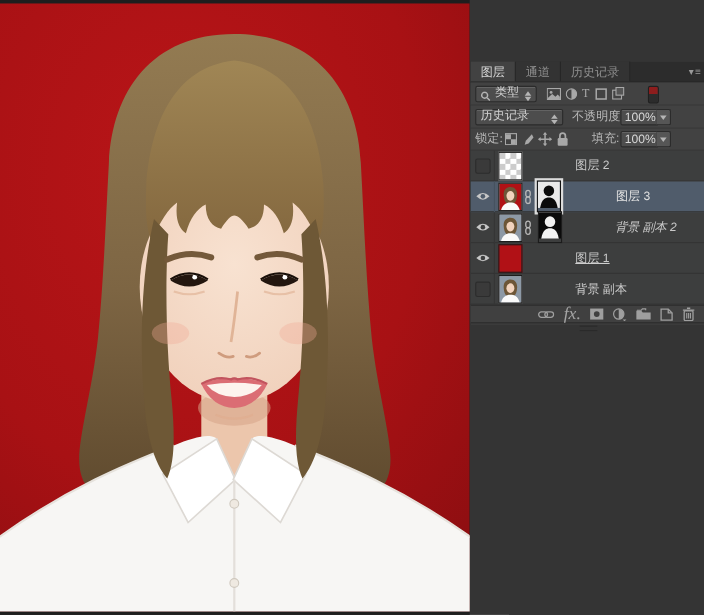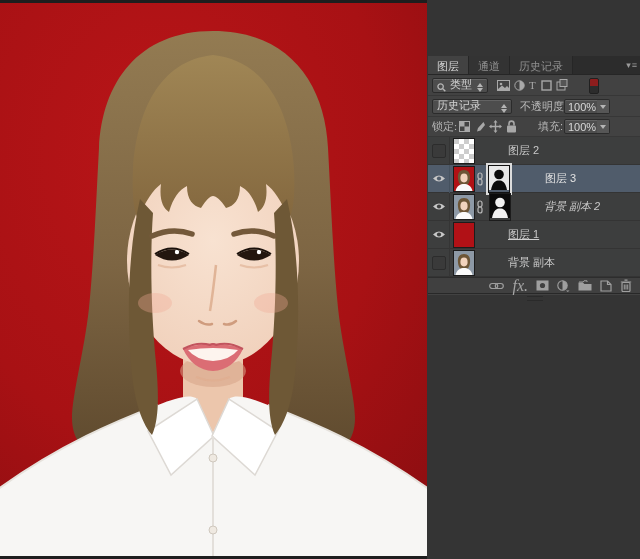"图层 2" .lname { margin-left: 7px -> 22px }
